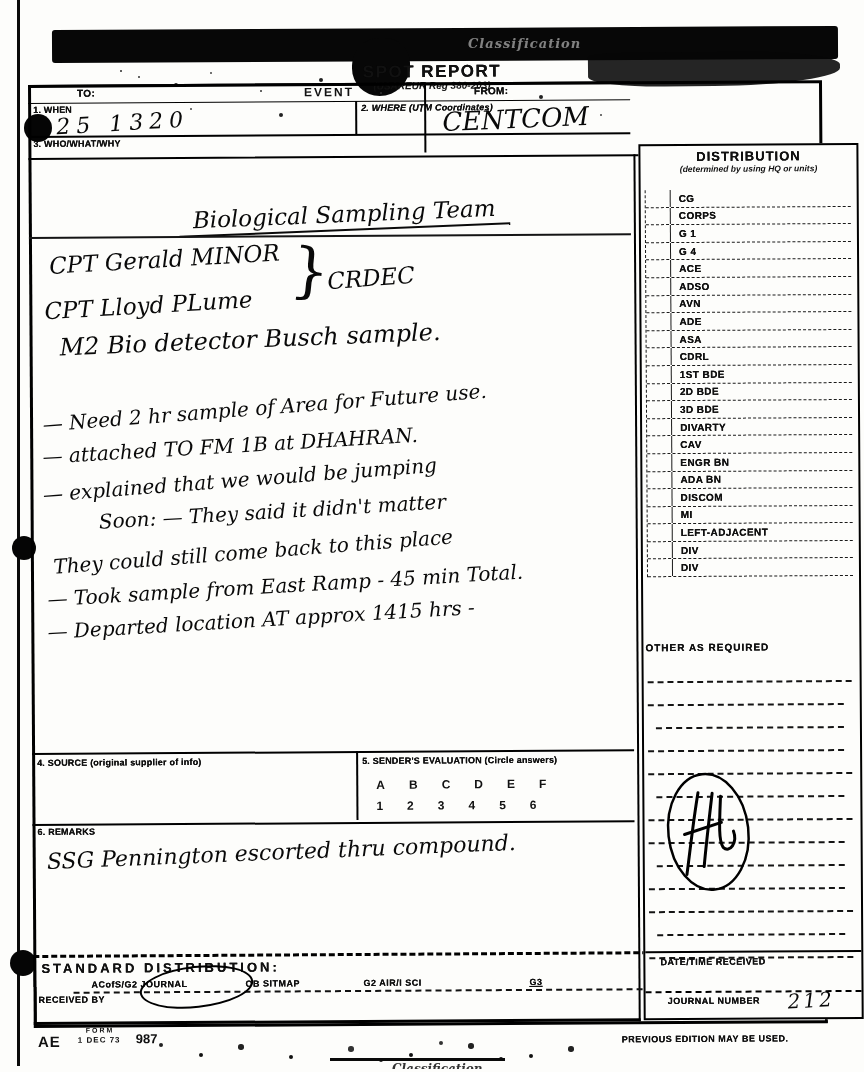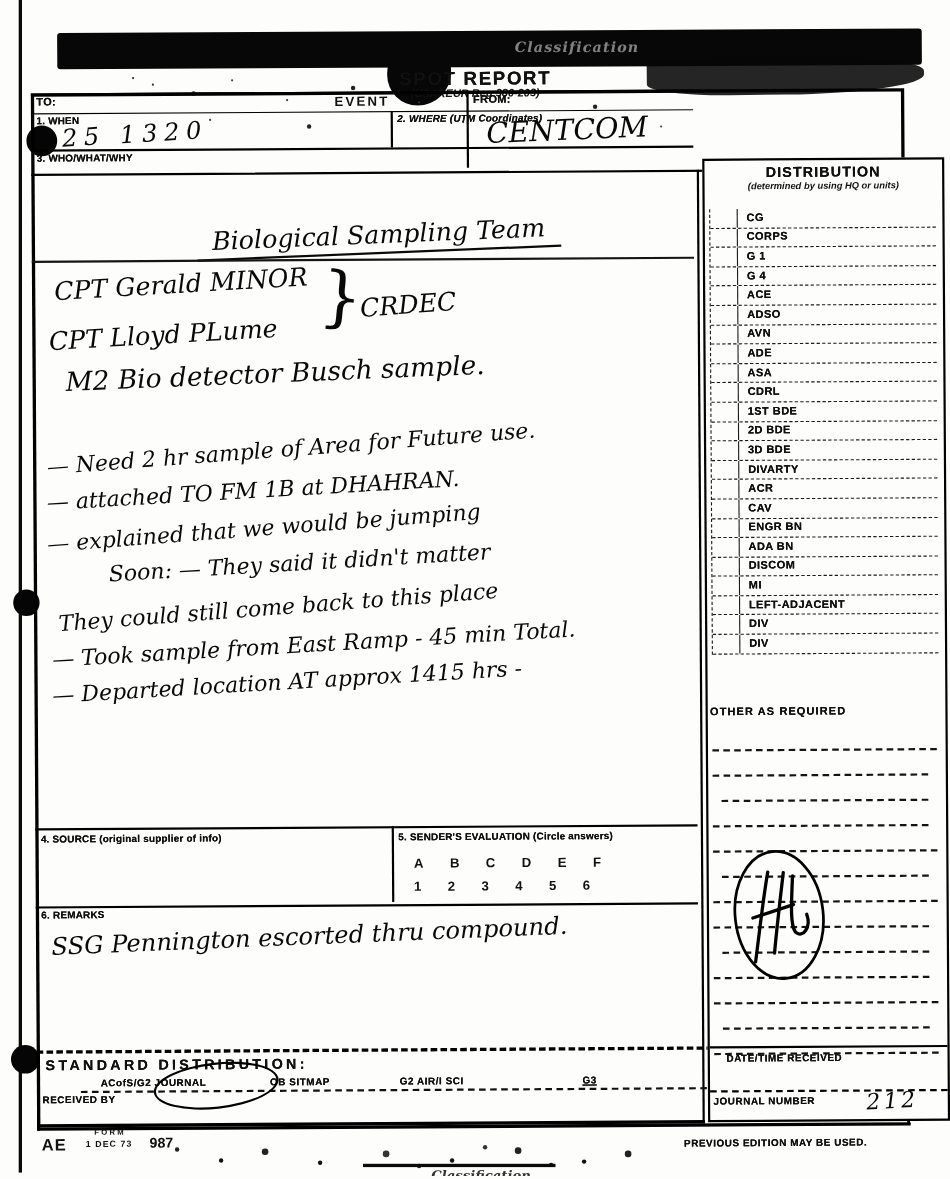"TO:" .lbl { margin-left: none -> 44px }
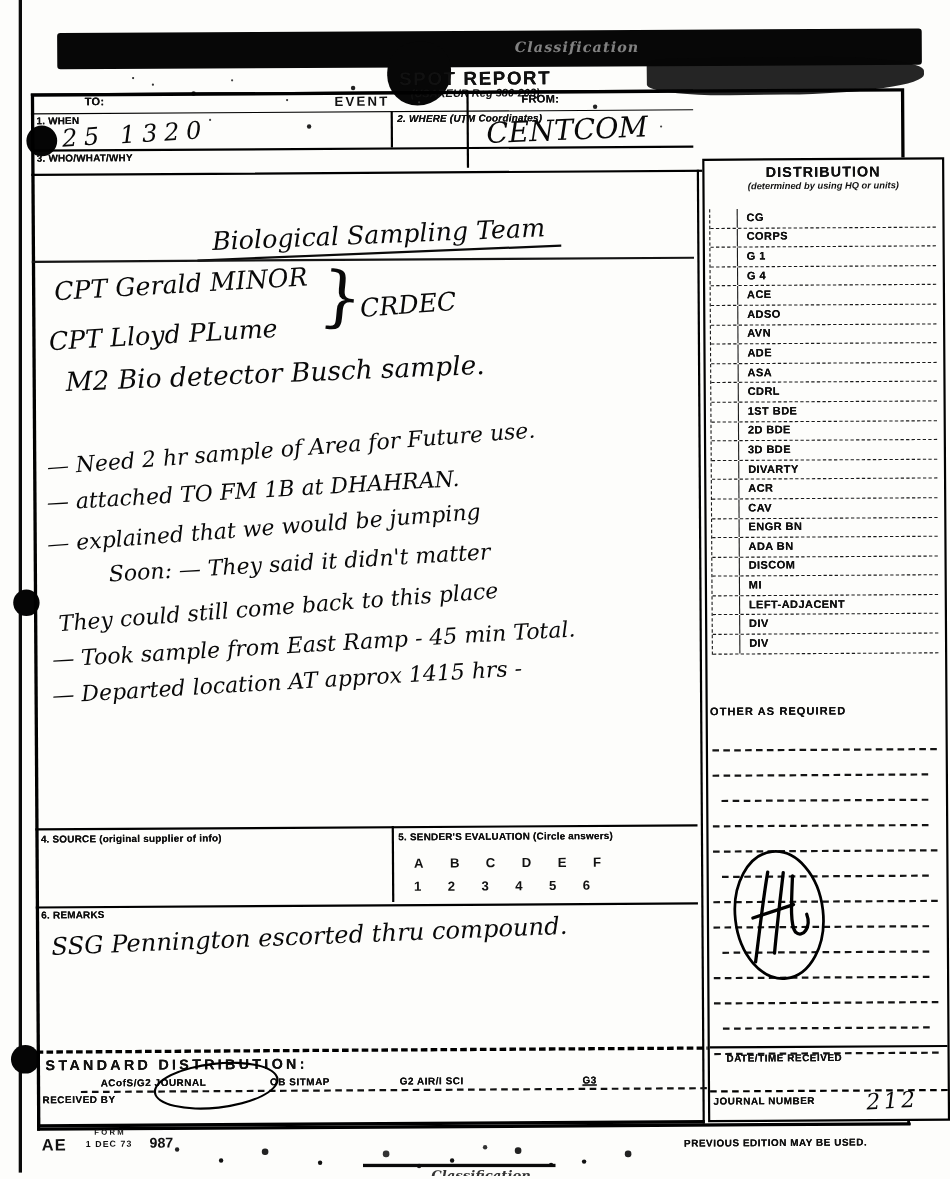"ACR" div.drow { html: <div> <span></span> <span>ACR</span> </div> -> none }
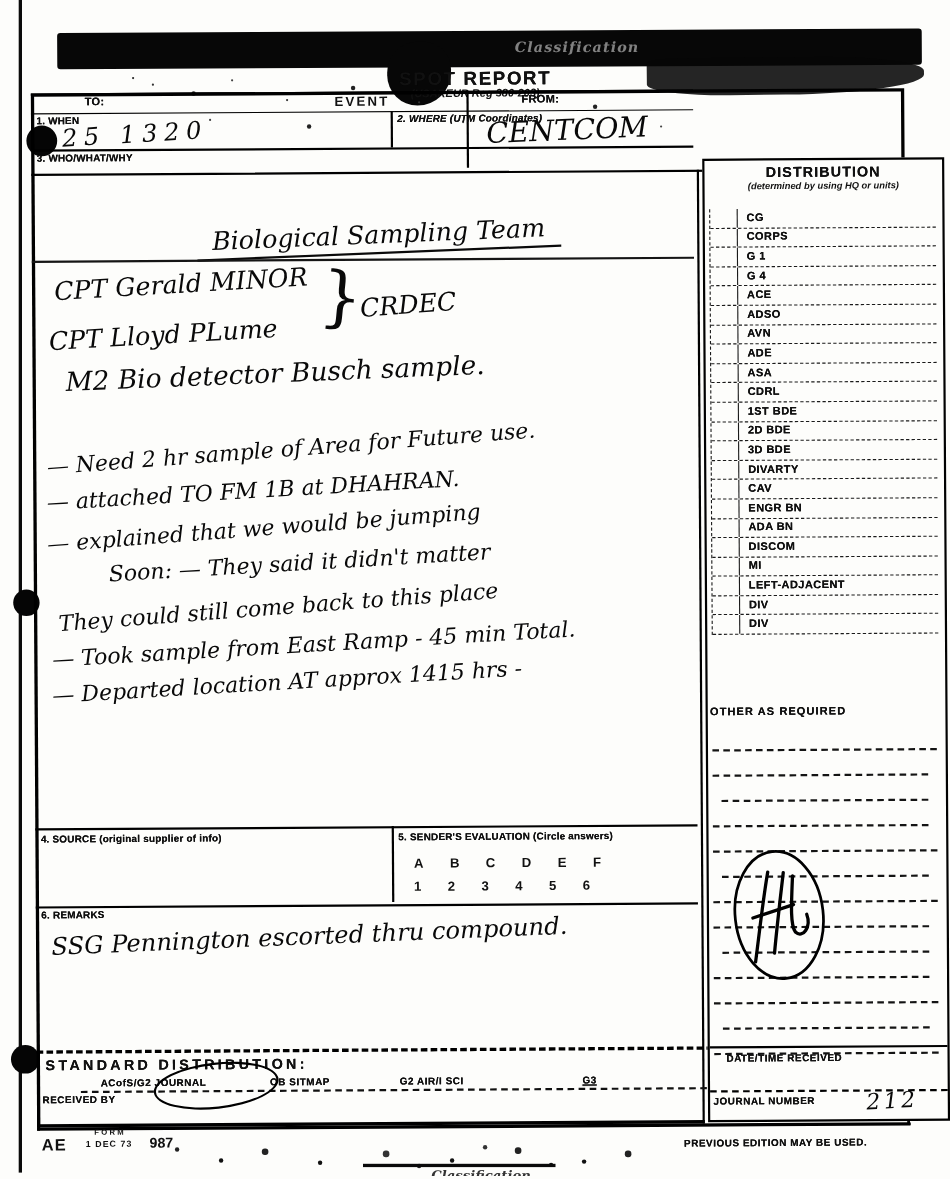"JOURNAL NUMBER" div.abs { left: 3px -> 22px }
